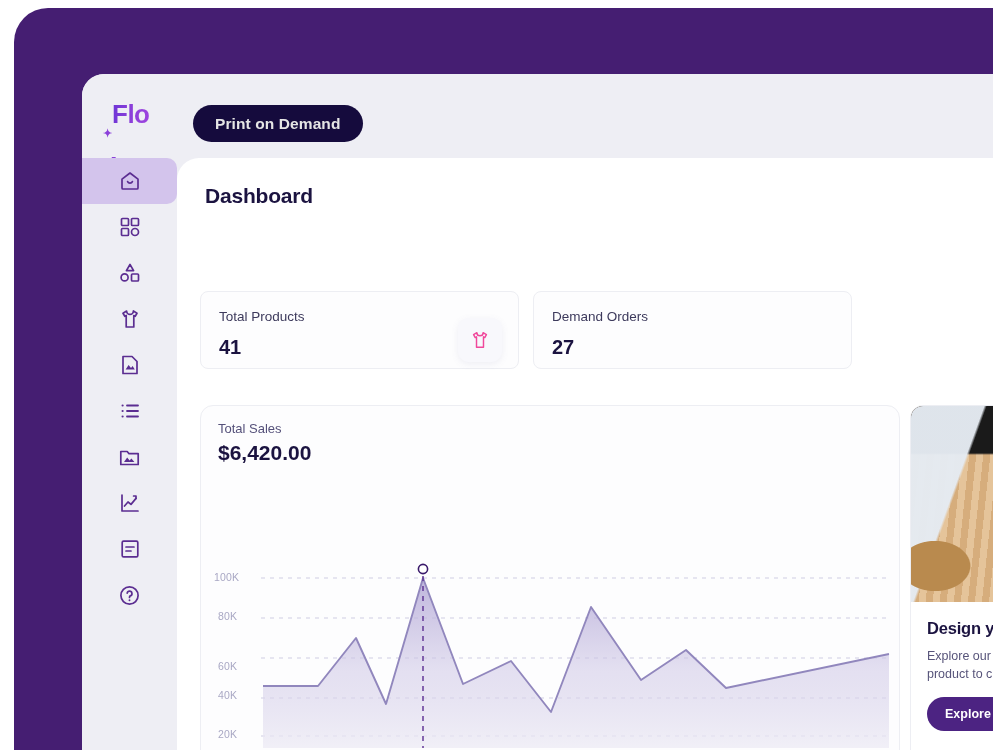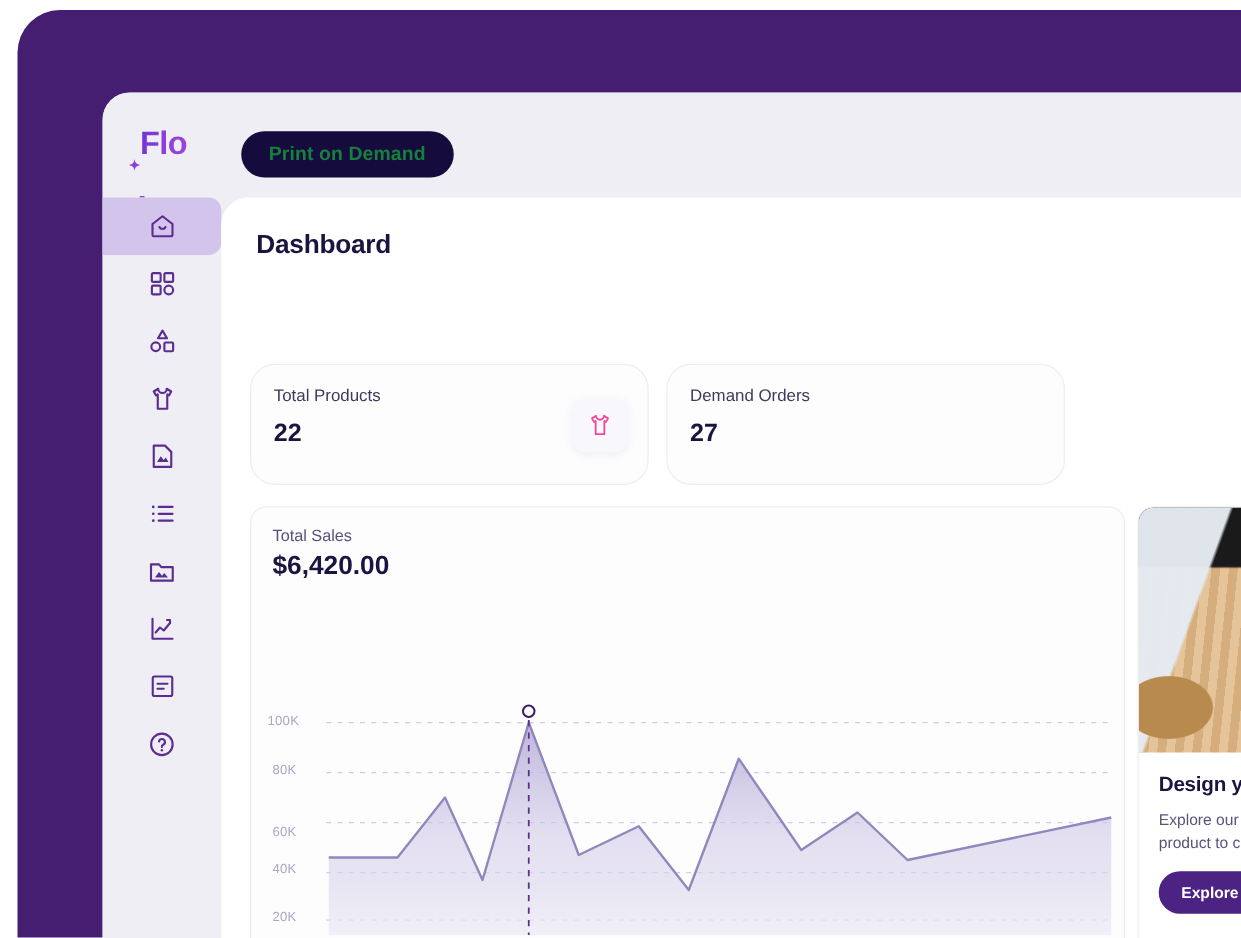"Print on Demand" #pod-pill { color: #15803d -> #e5e5e5 }
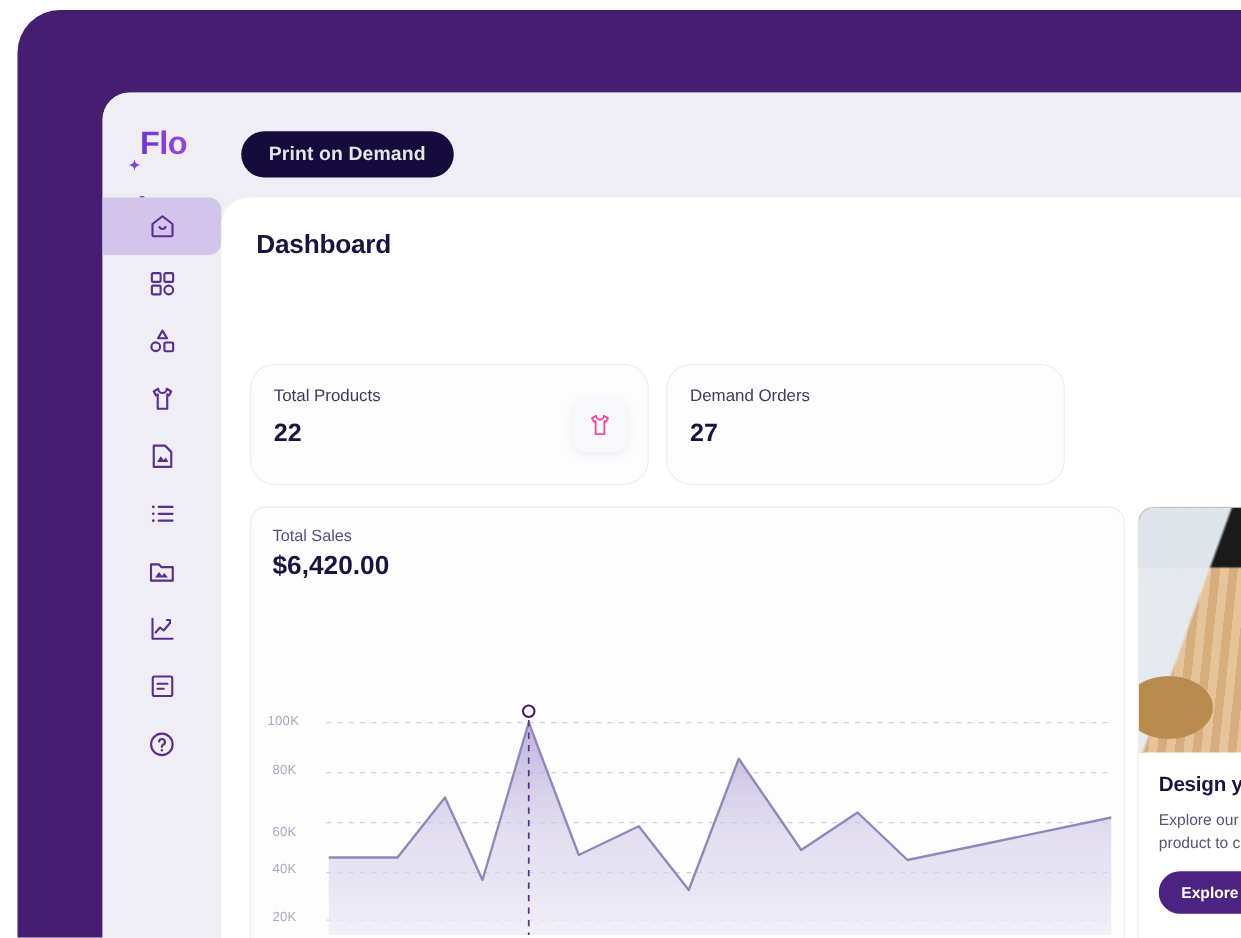"Total Products" .stat-card { border-radius: 20px -> 8px; height: 97px -> 78px }
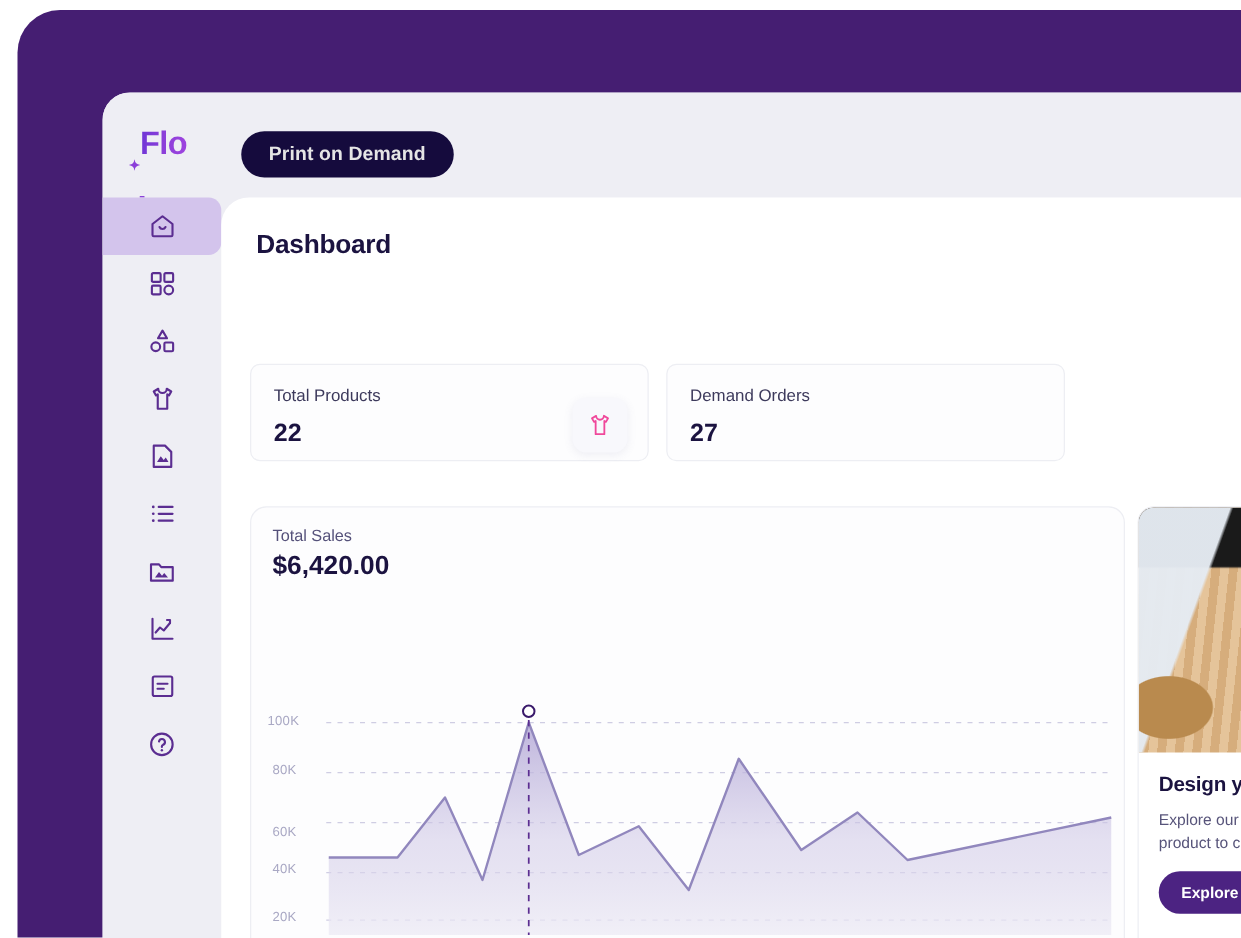"22" div.stat-value { text: 22 -> 41 }
